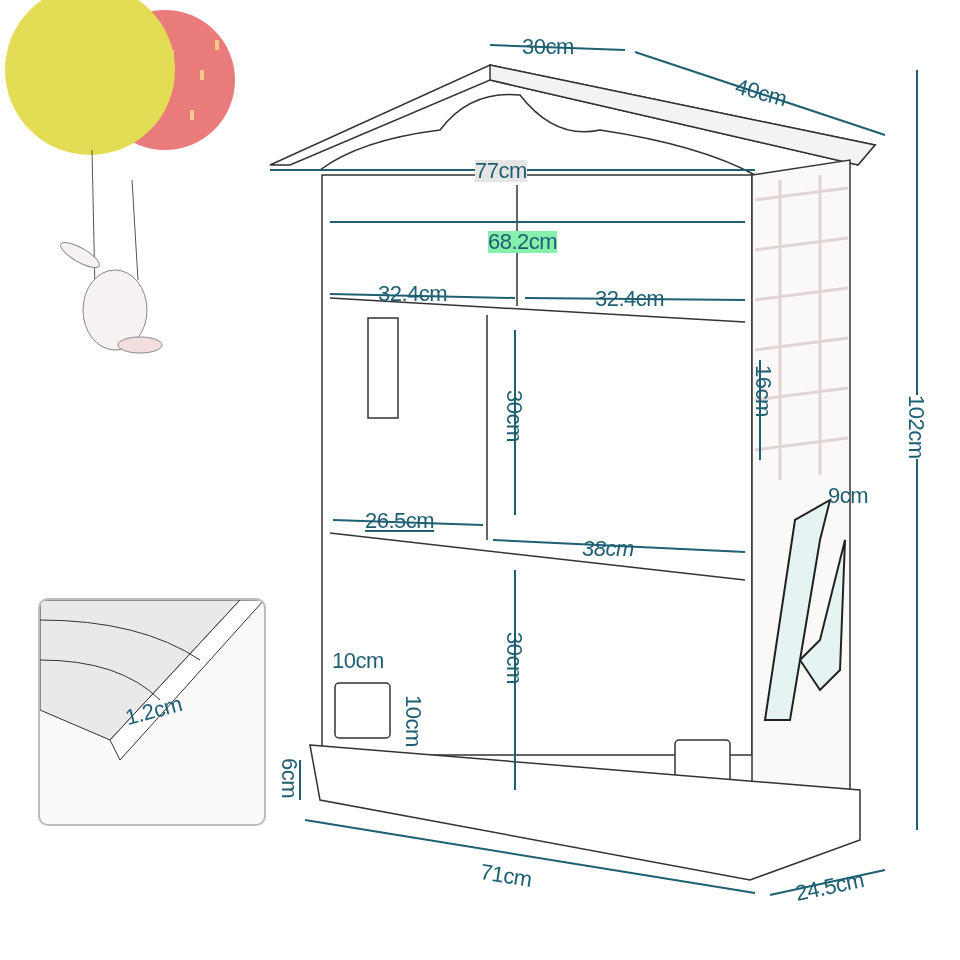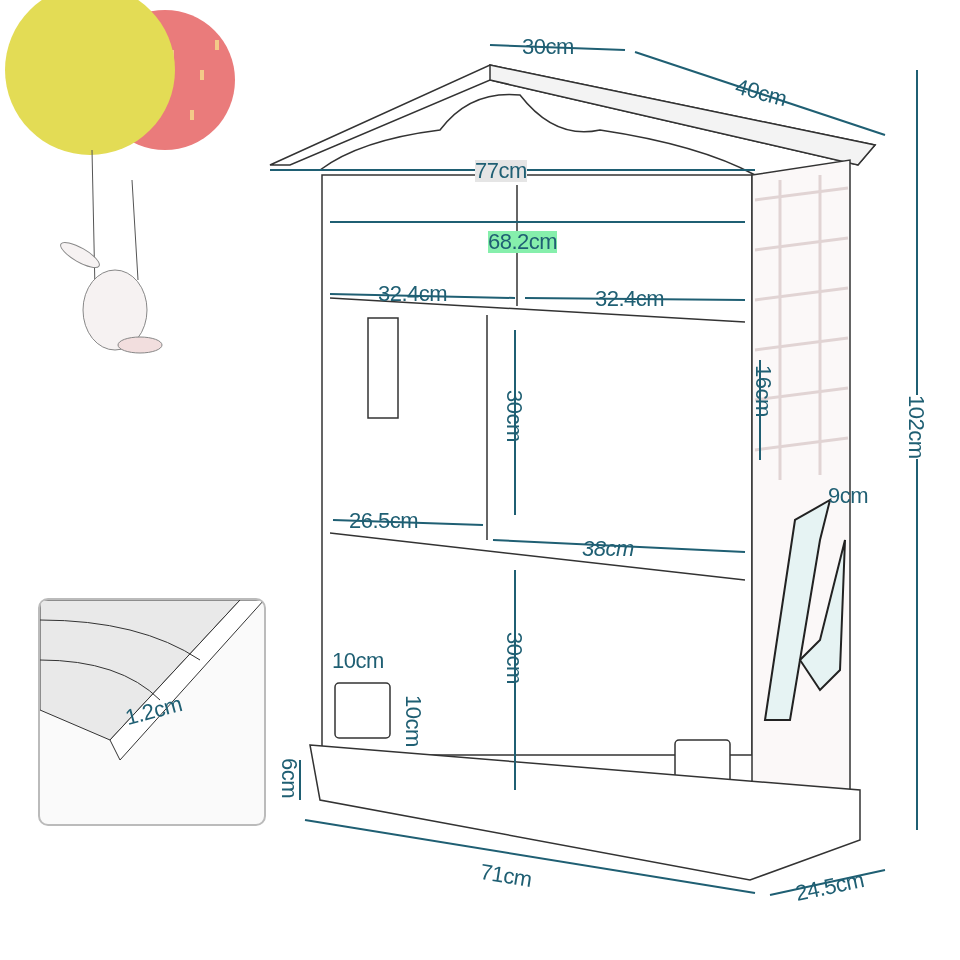"26.5cm" span.dim { left: 349px -> 365px; text-decoration: none -> underline }
